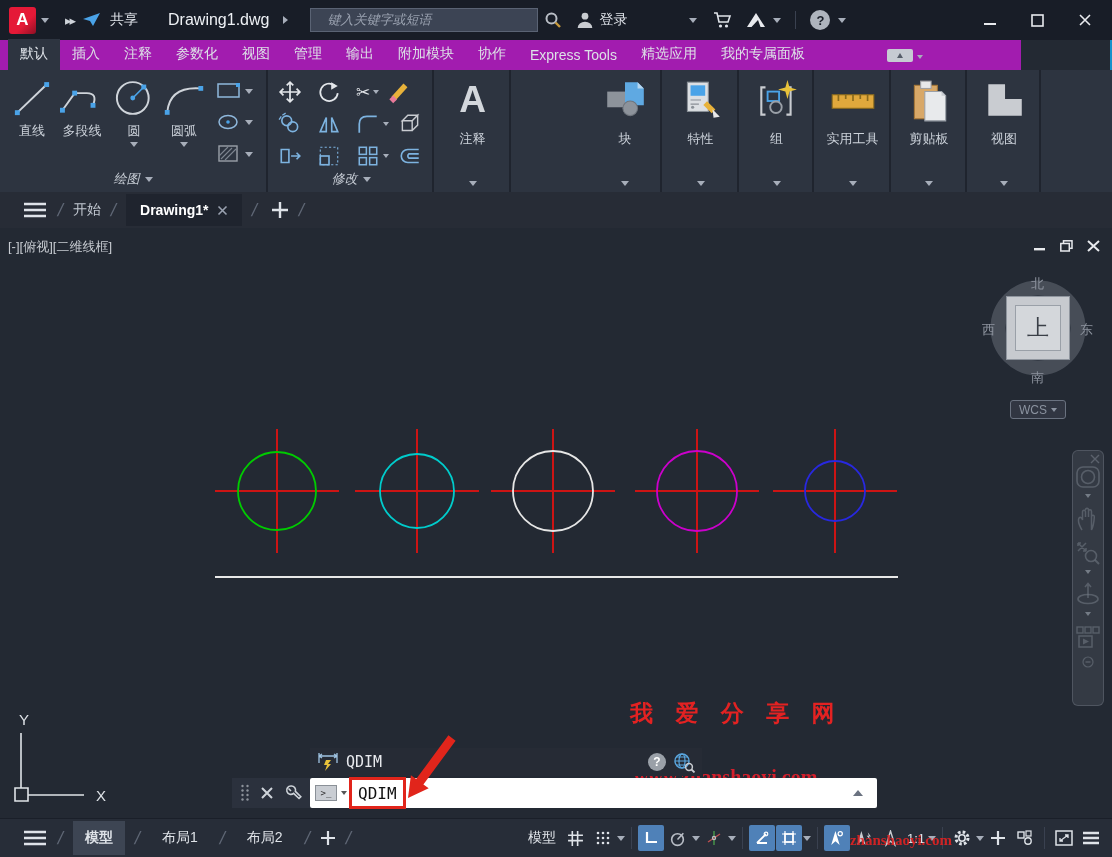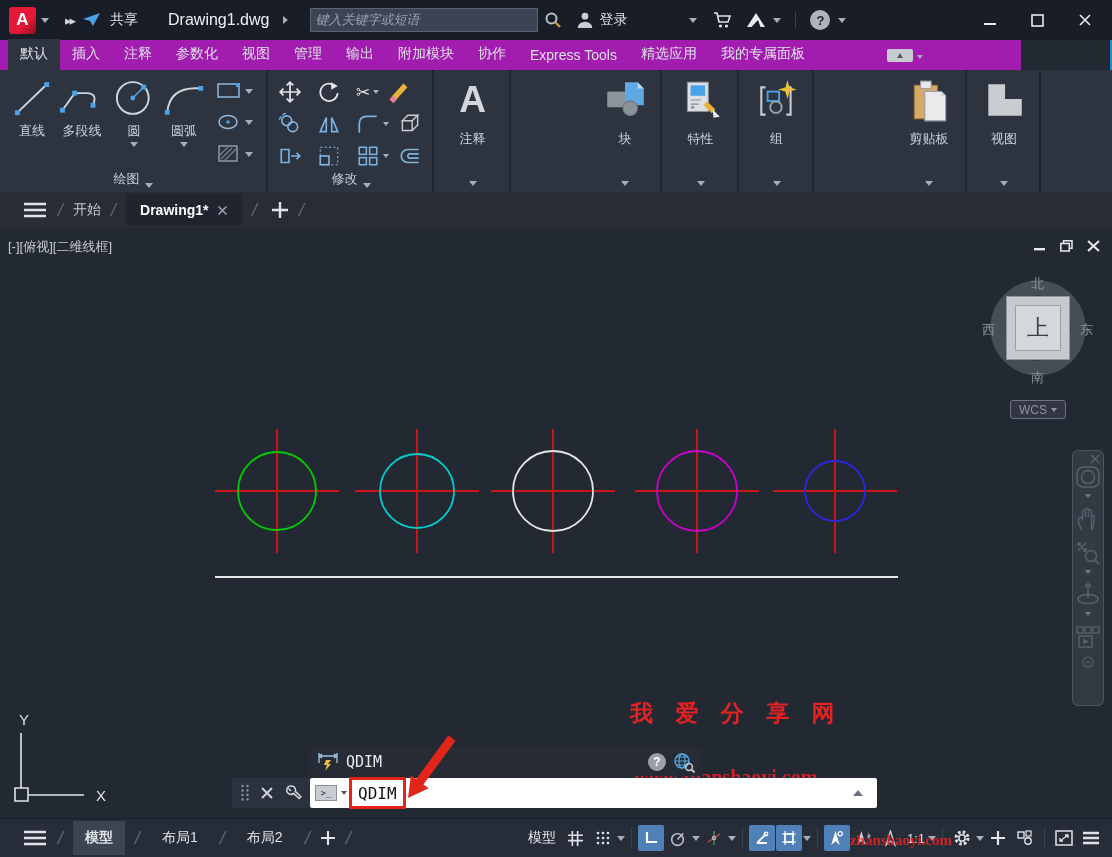"键入关键字或短语" .searchbox { padding-left: 4px -> 16px }
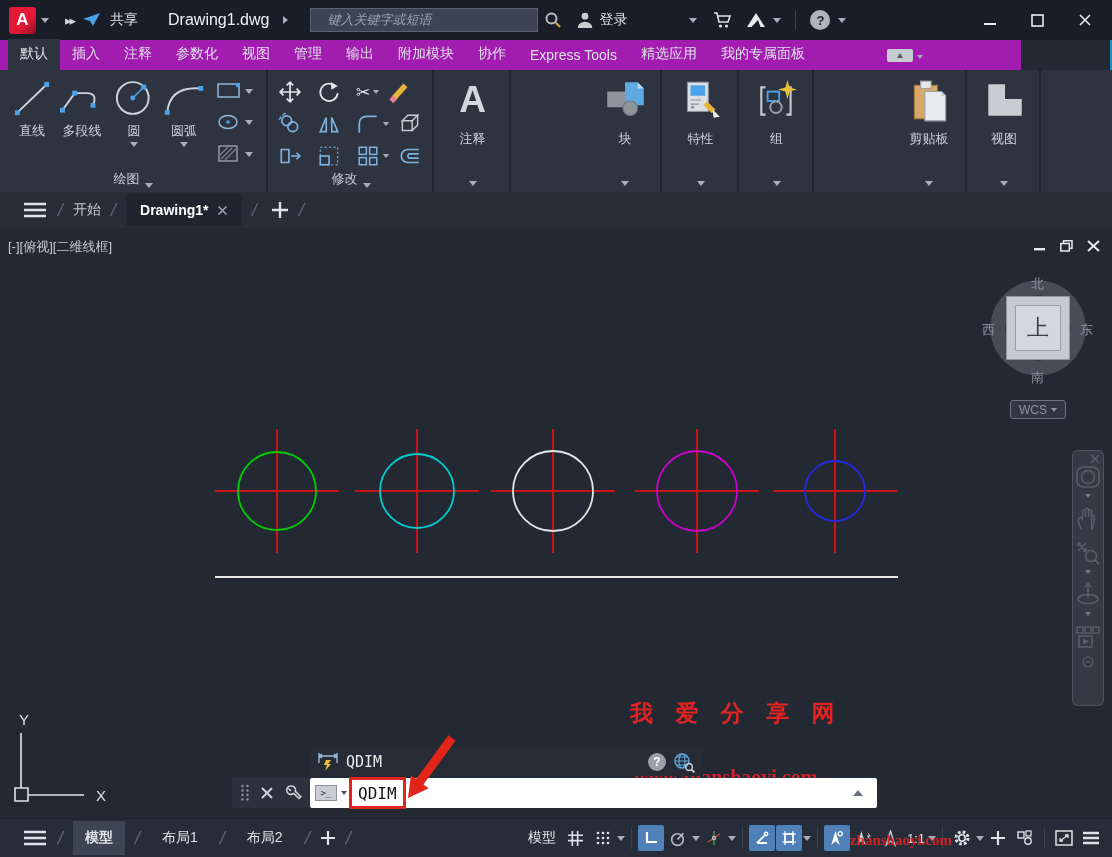"实用工具" div.panel { html: none -> <div> <div> <svg> <rect></rect> <path></path> </svg> </div> <div>实用工具</div> <div> <div></div> </div> </div> }
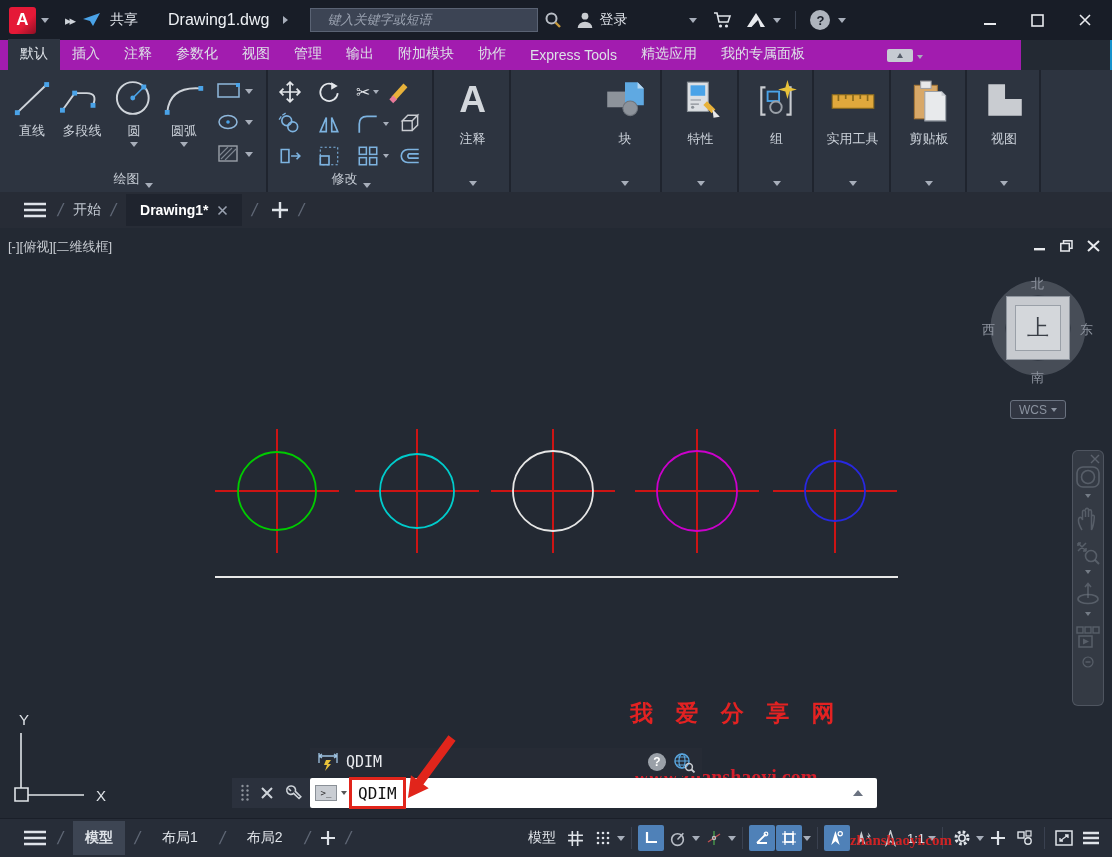"绘图" .pfoot { align-items: flex-end -> center; font-style: none -> italic }
